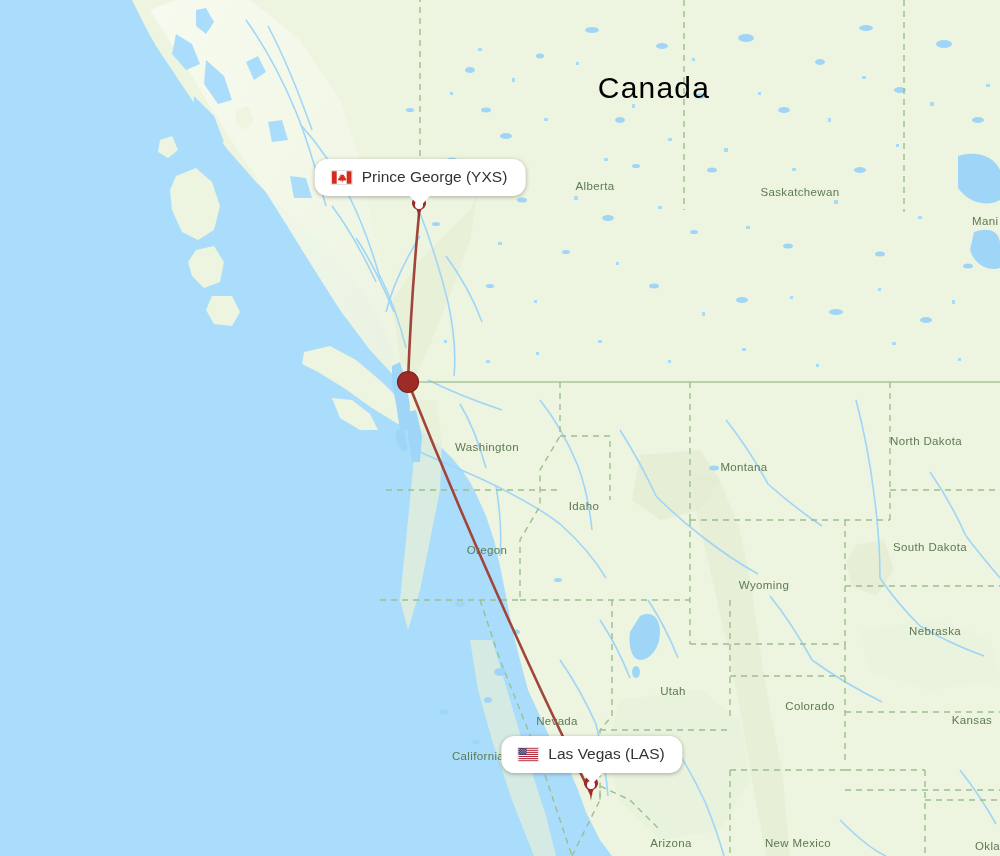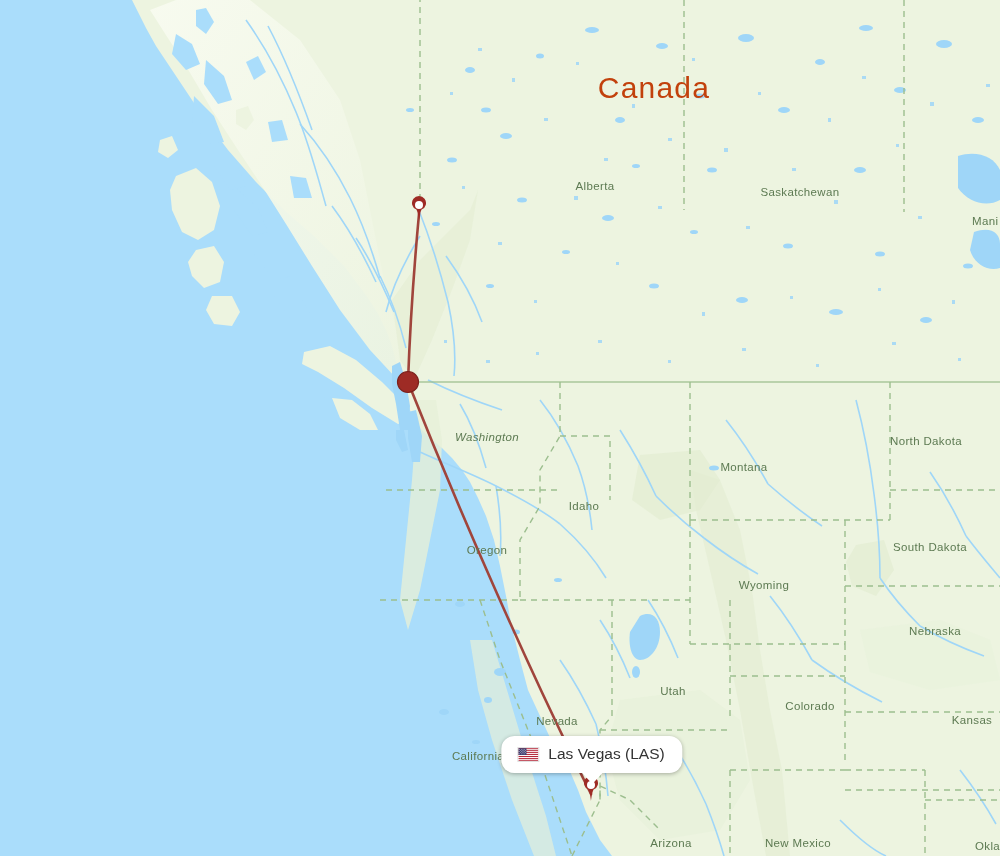"Canada" .country { color: #c2410c -> #000000 }
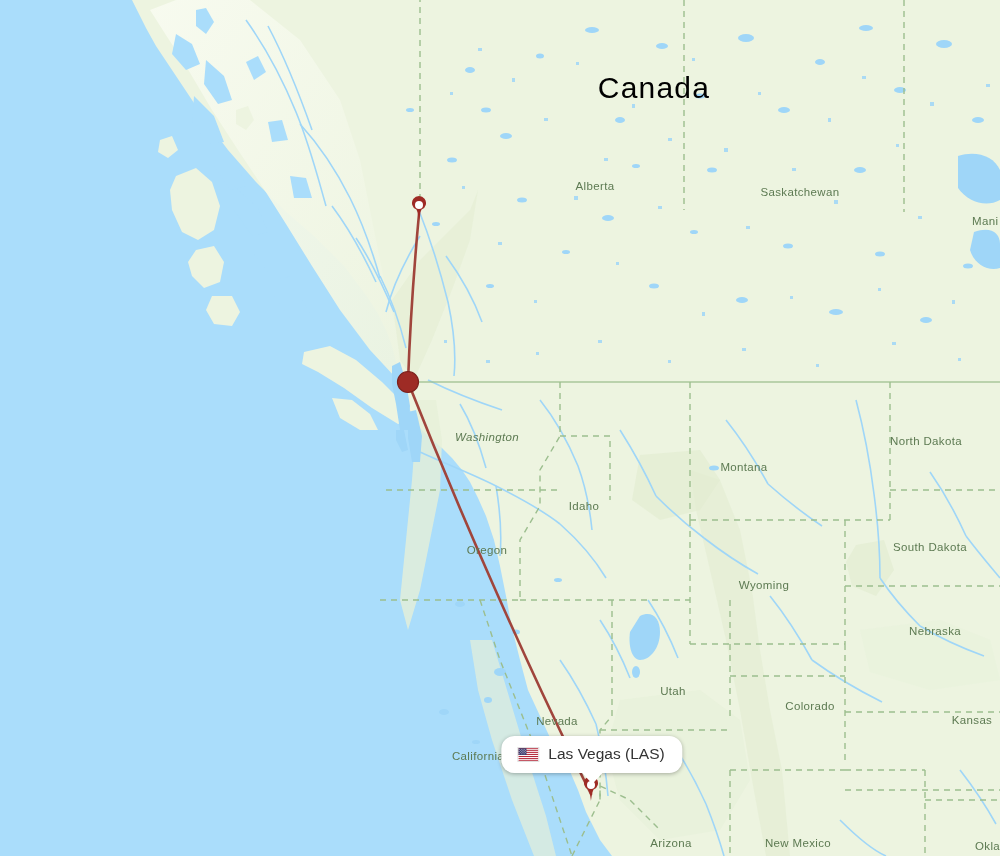"Prince George (YXS)" div.callout { html: none -> <div> <svg> <rect></rect> <rect></rect> <rect></rect> <path></path> </svg> <span>Prince George (YXS)</span> <span></span> </div> }
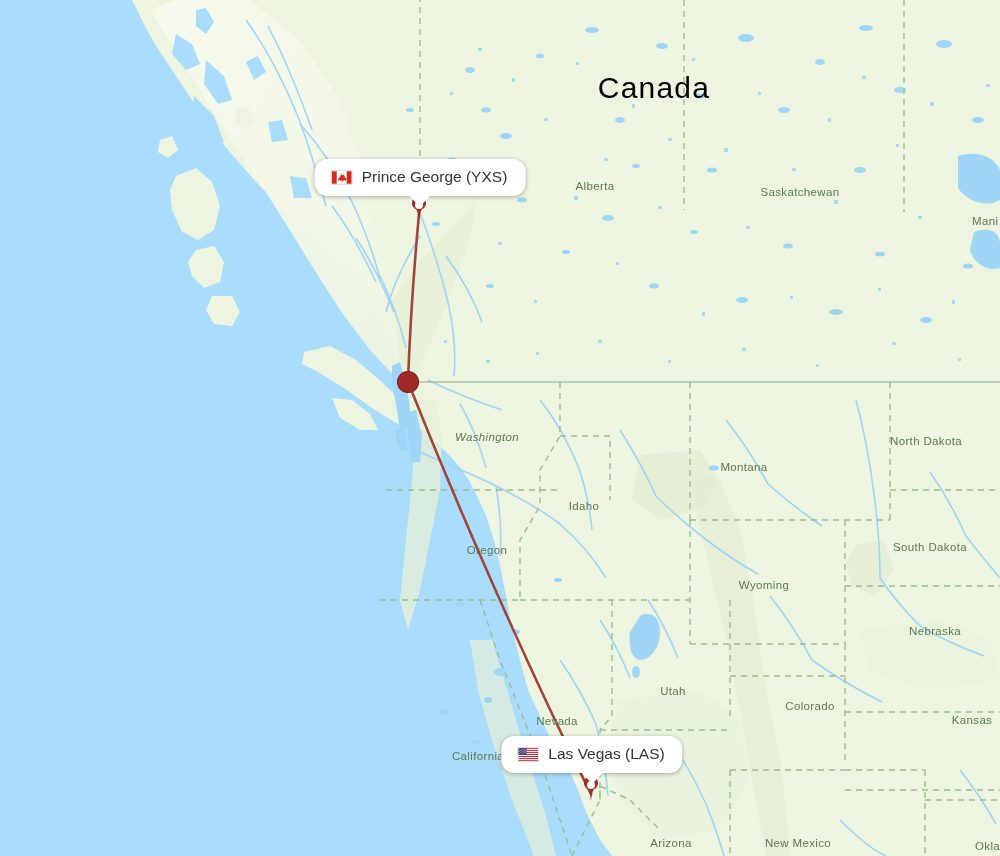"Washington" div.lbl { font-style: italic -> none; top: 437px -> 447px }
